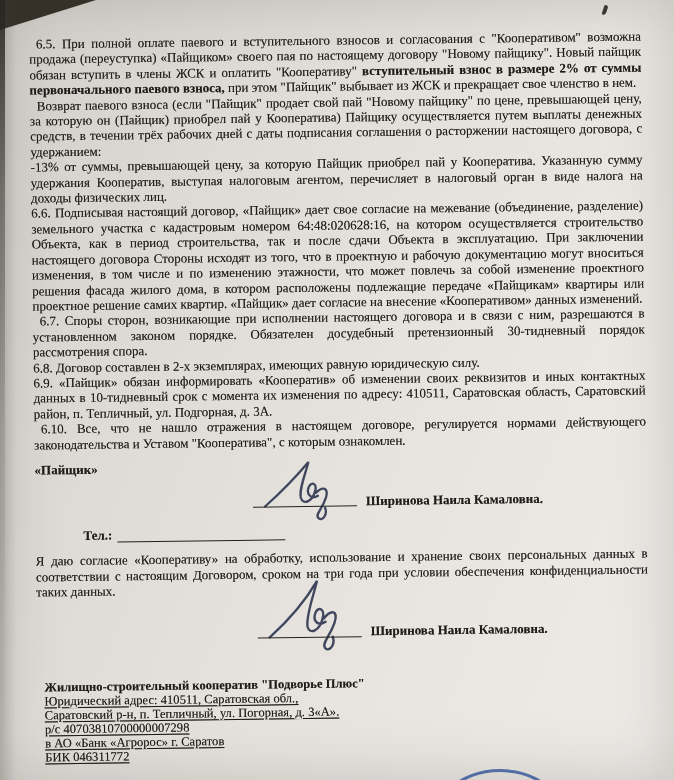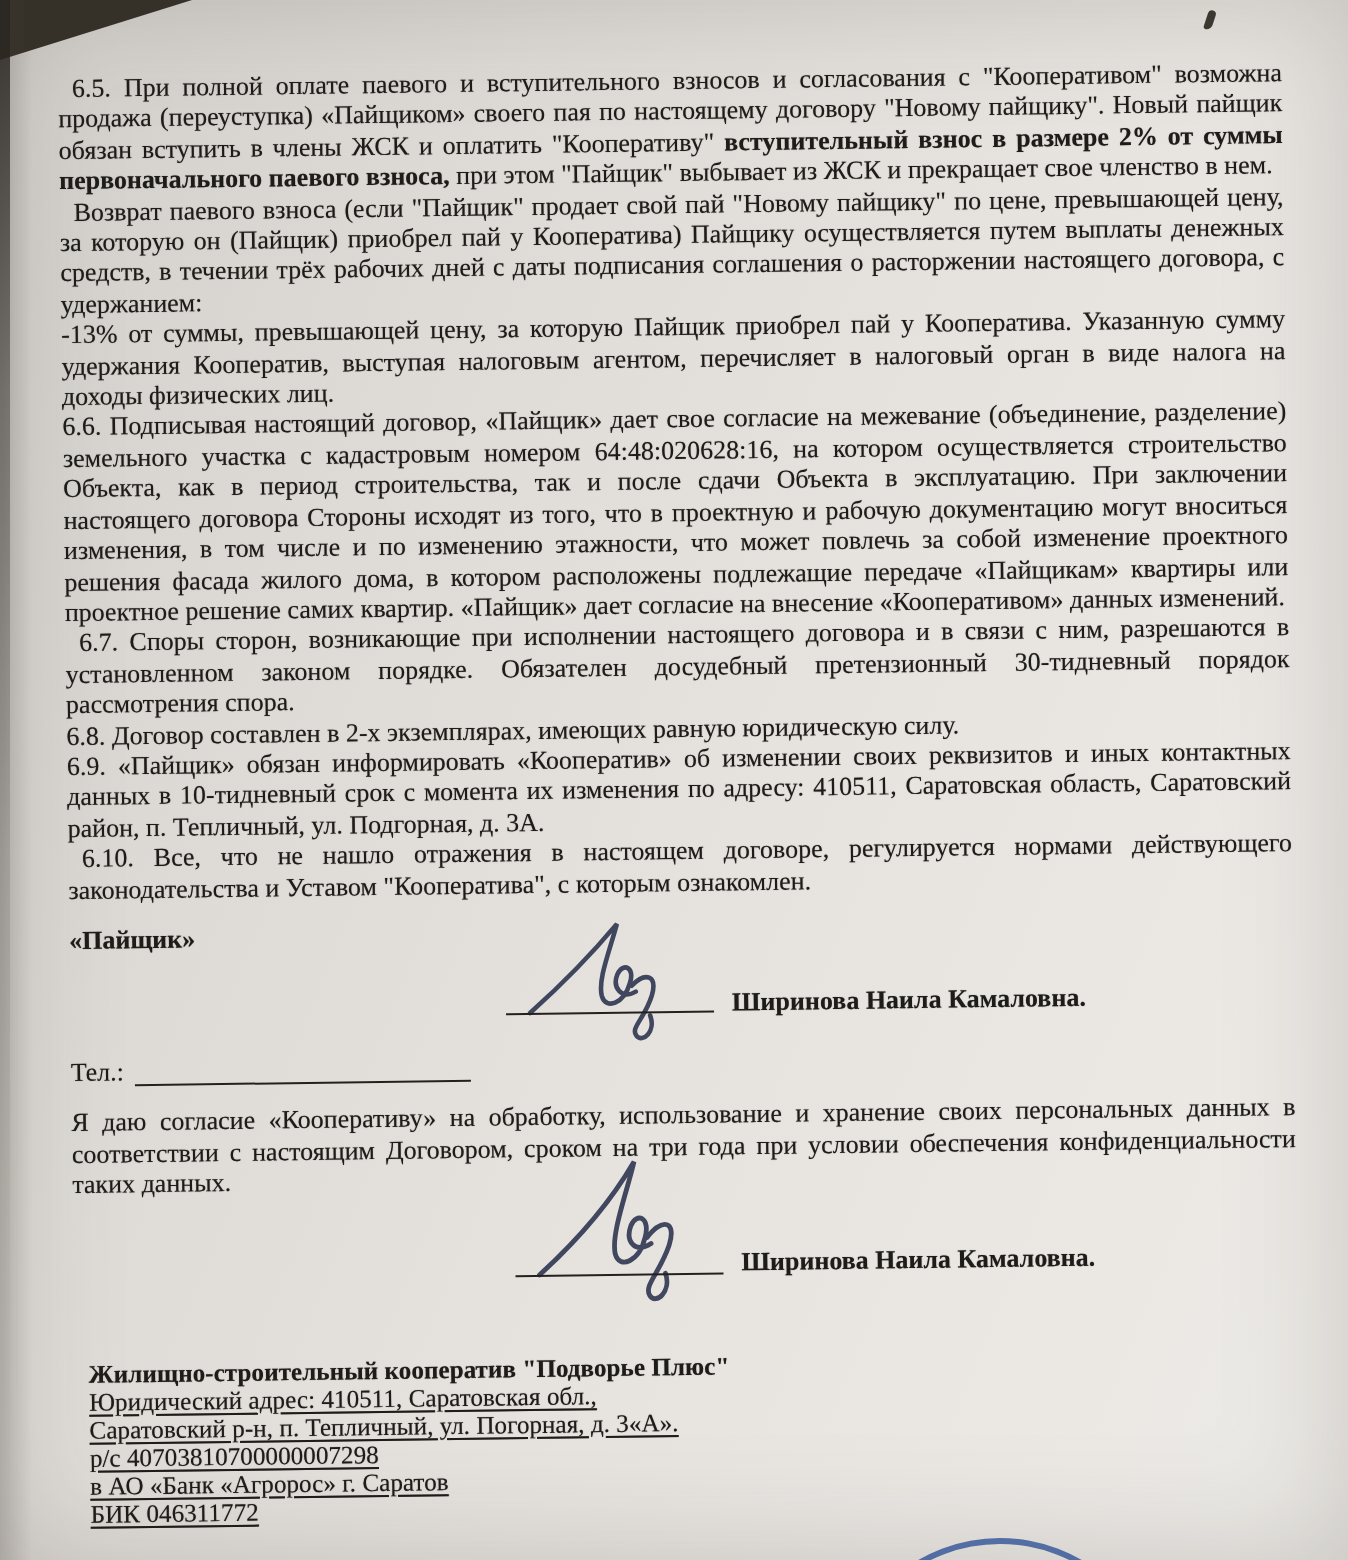"Тел.:" .tel-label { font-weight: normal -> bold; margin-left: none -> 48px }
